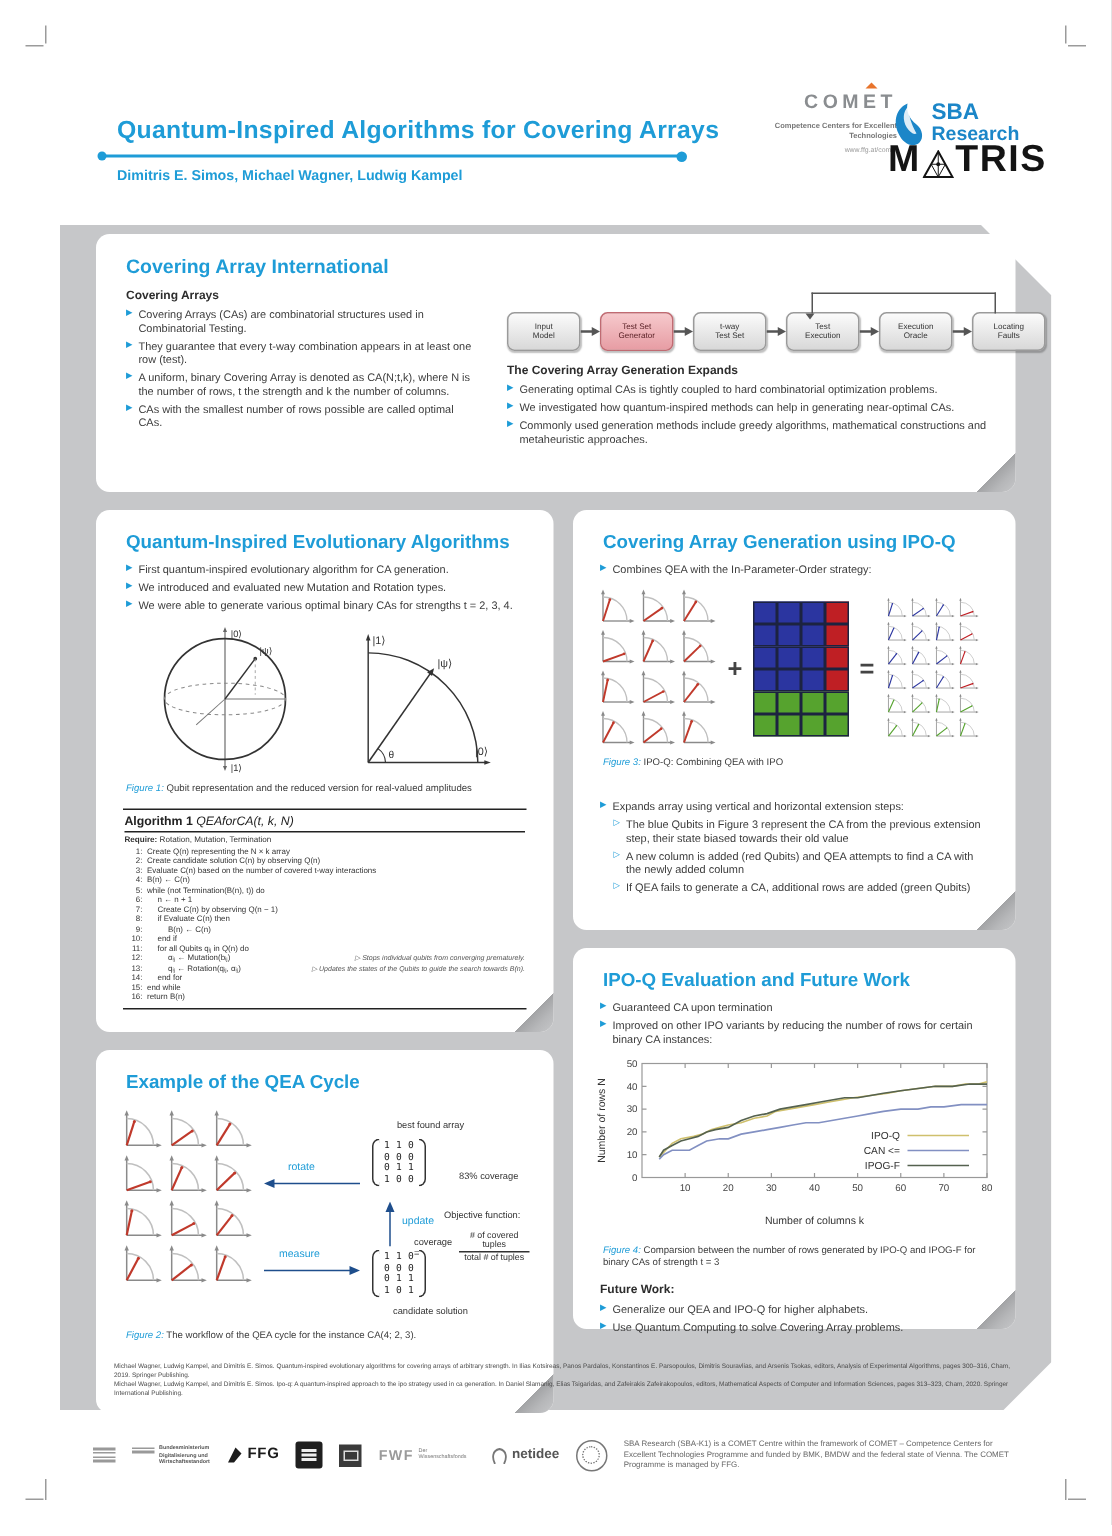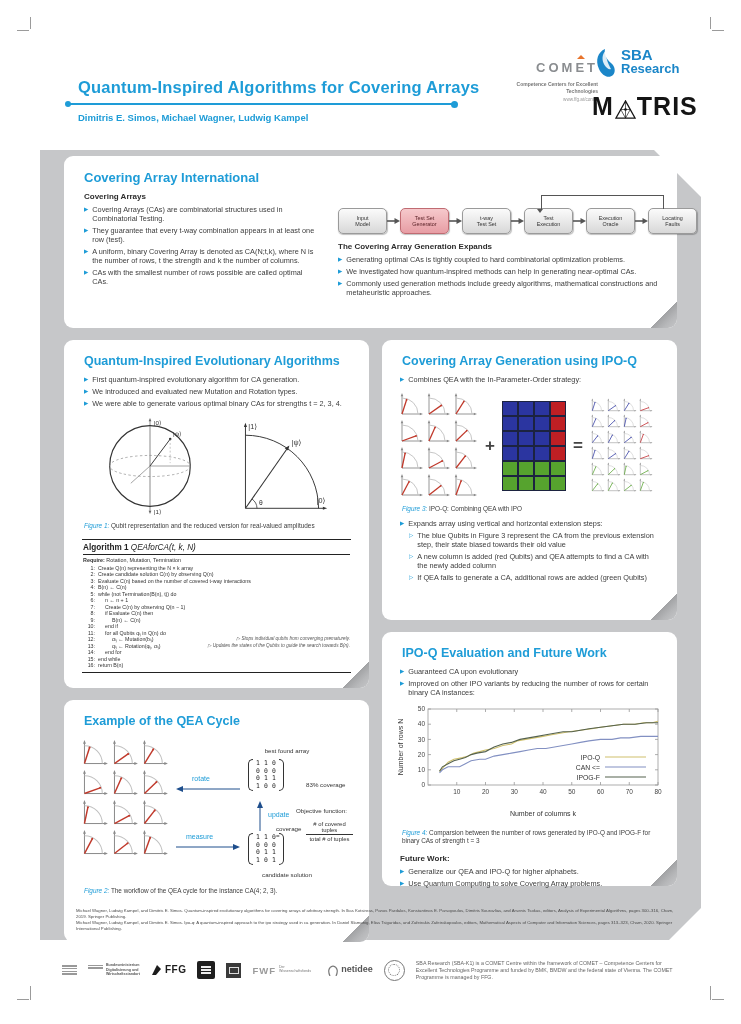"SBA" .sba { top: 48px -> 68px }
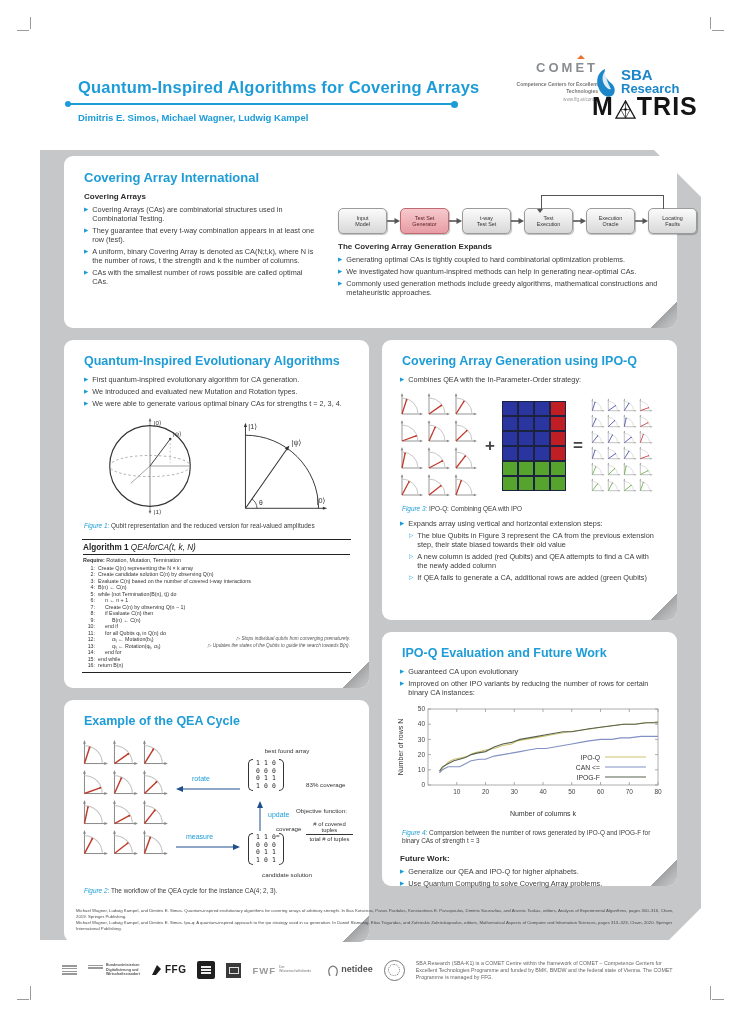"Expands array using vertical and" div { margin-top: 6px -> 20px }
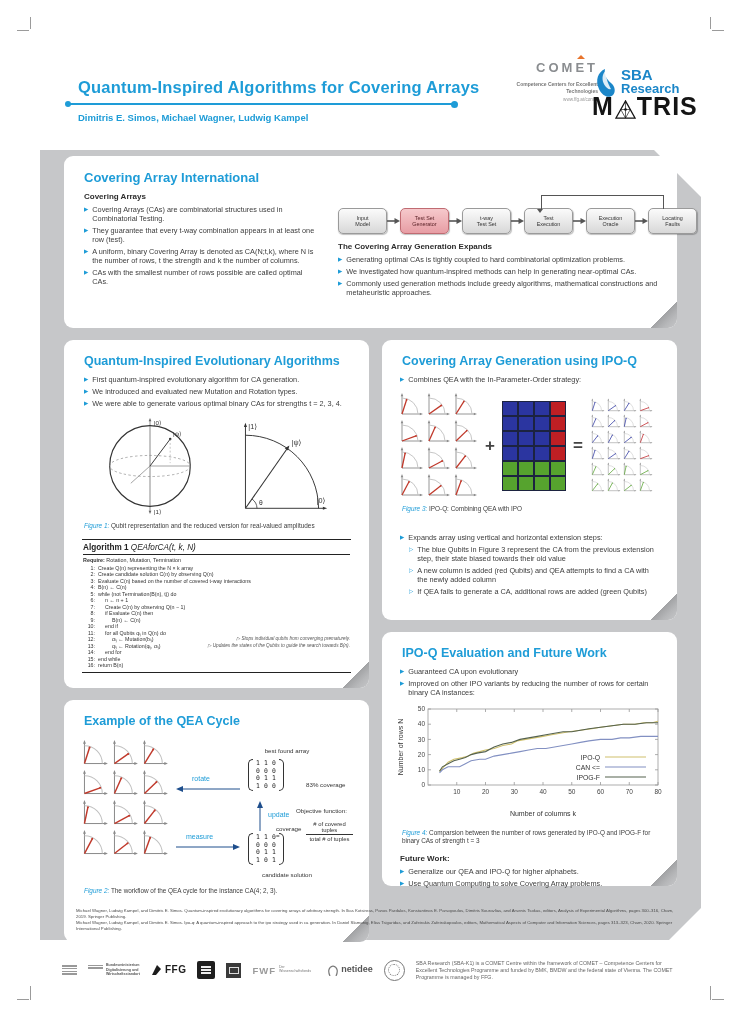"Guaranteed CA upon evolutionary" span.b-text { text: evolutionary -> termination }
